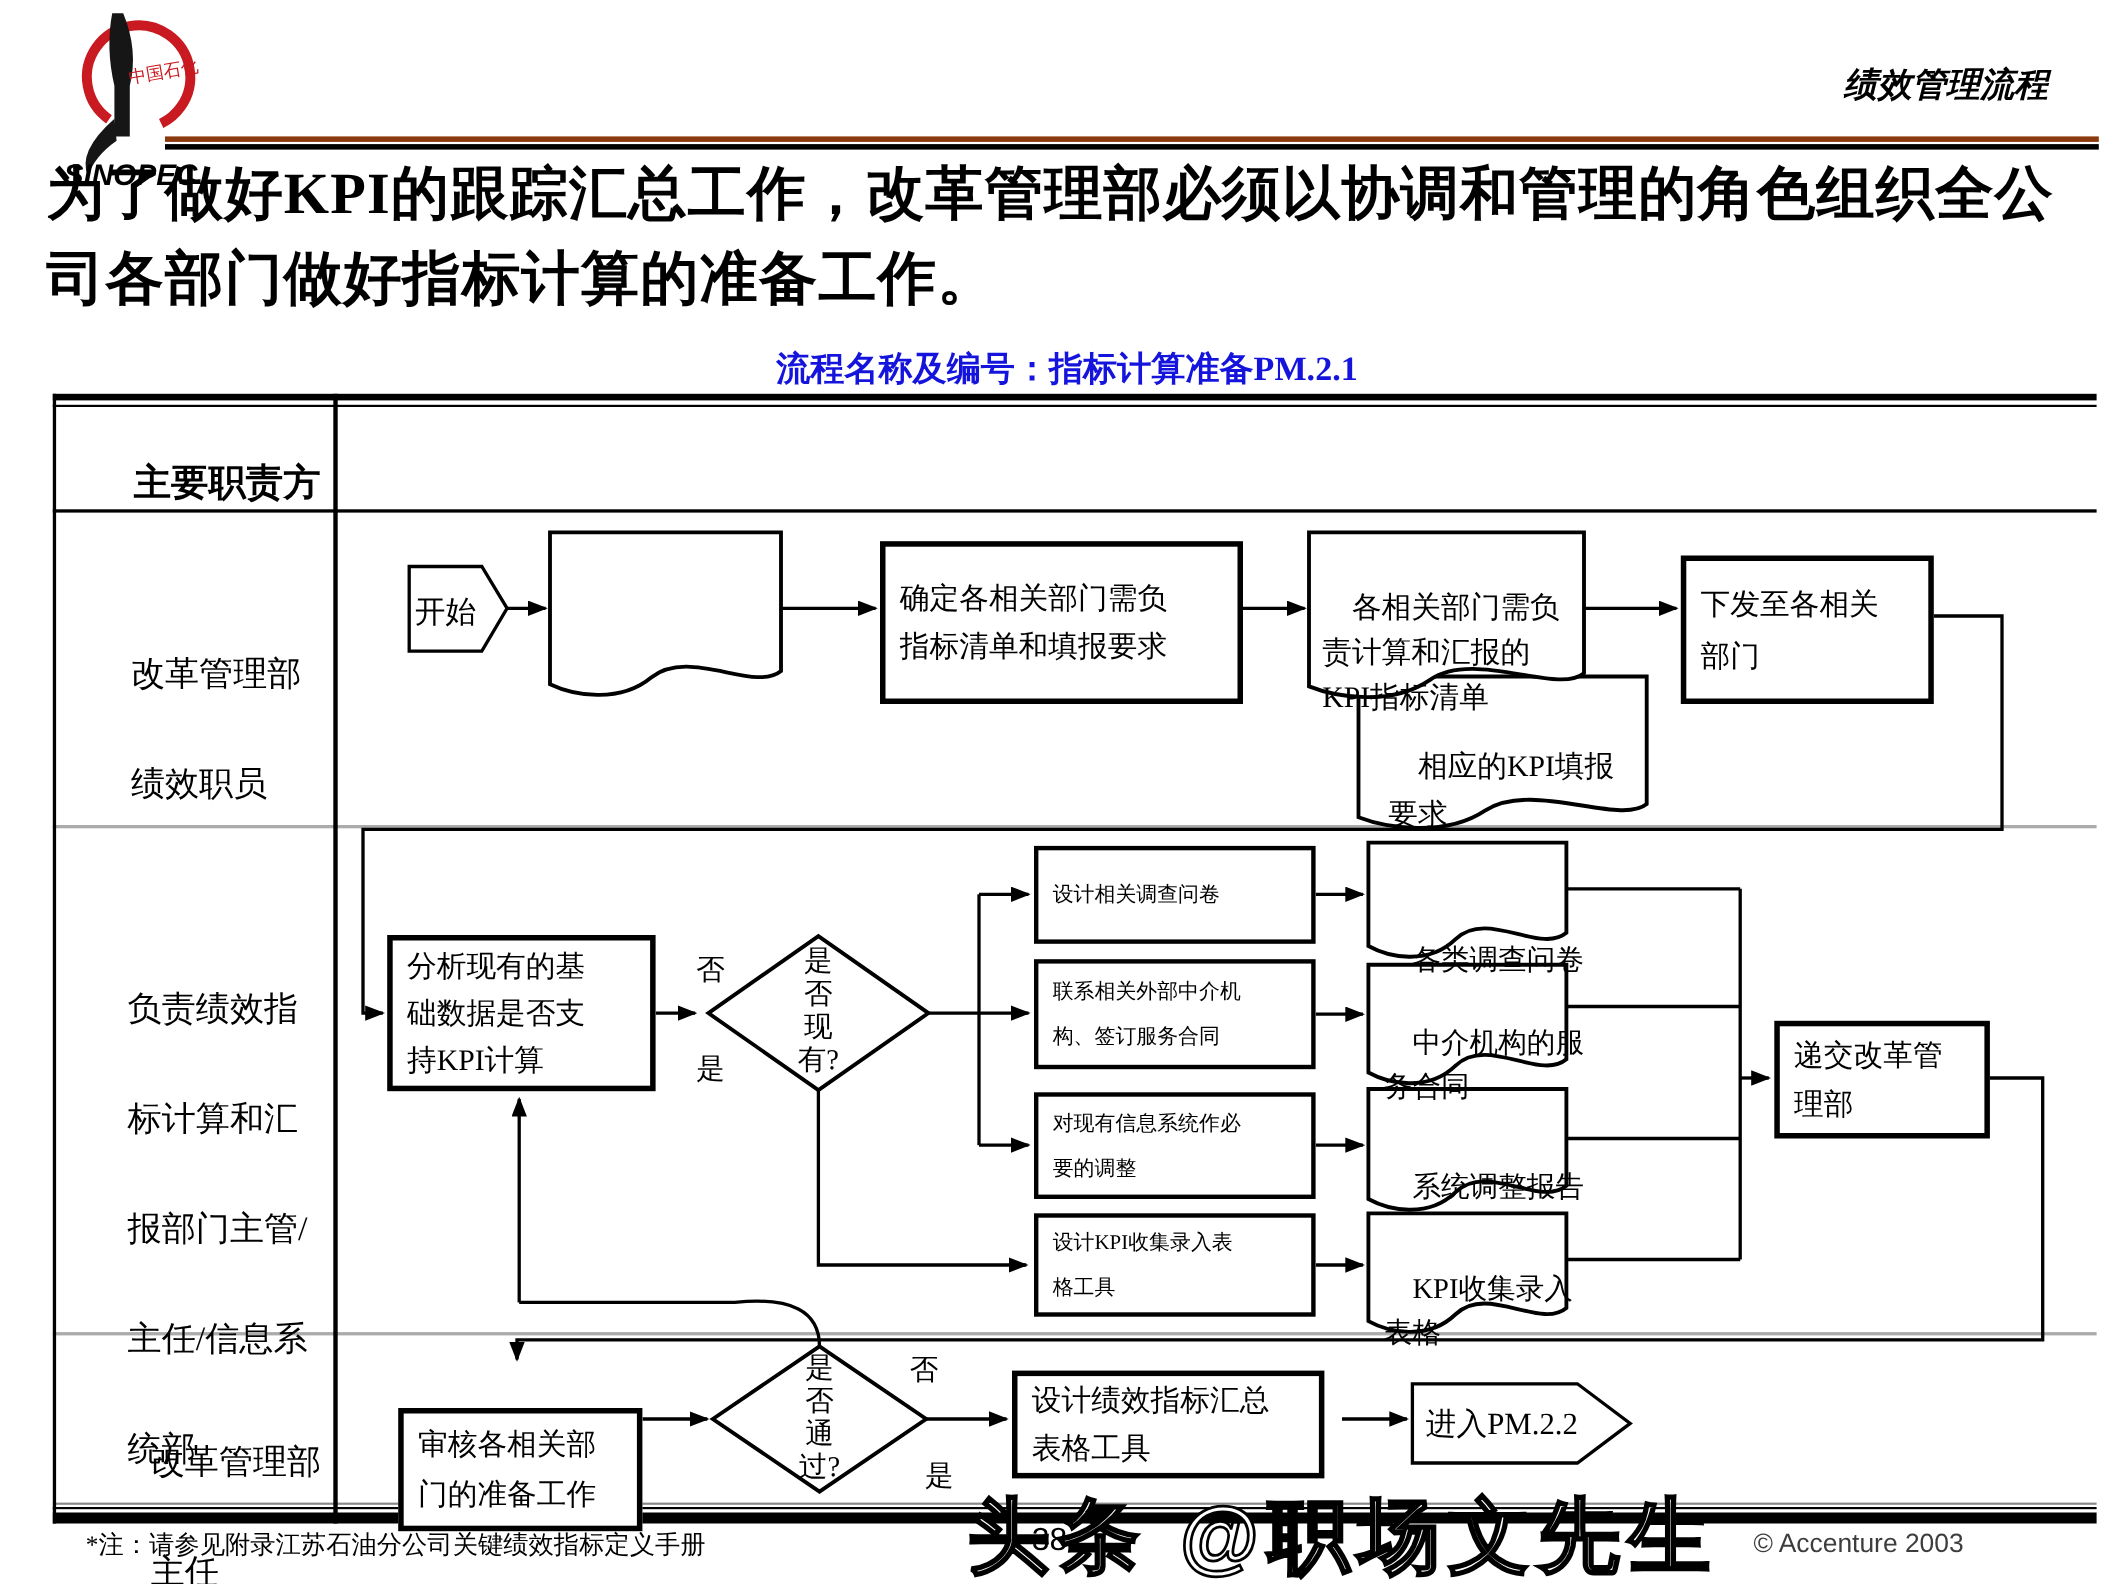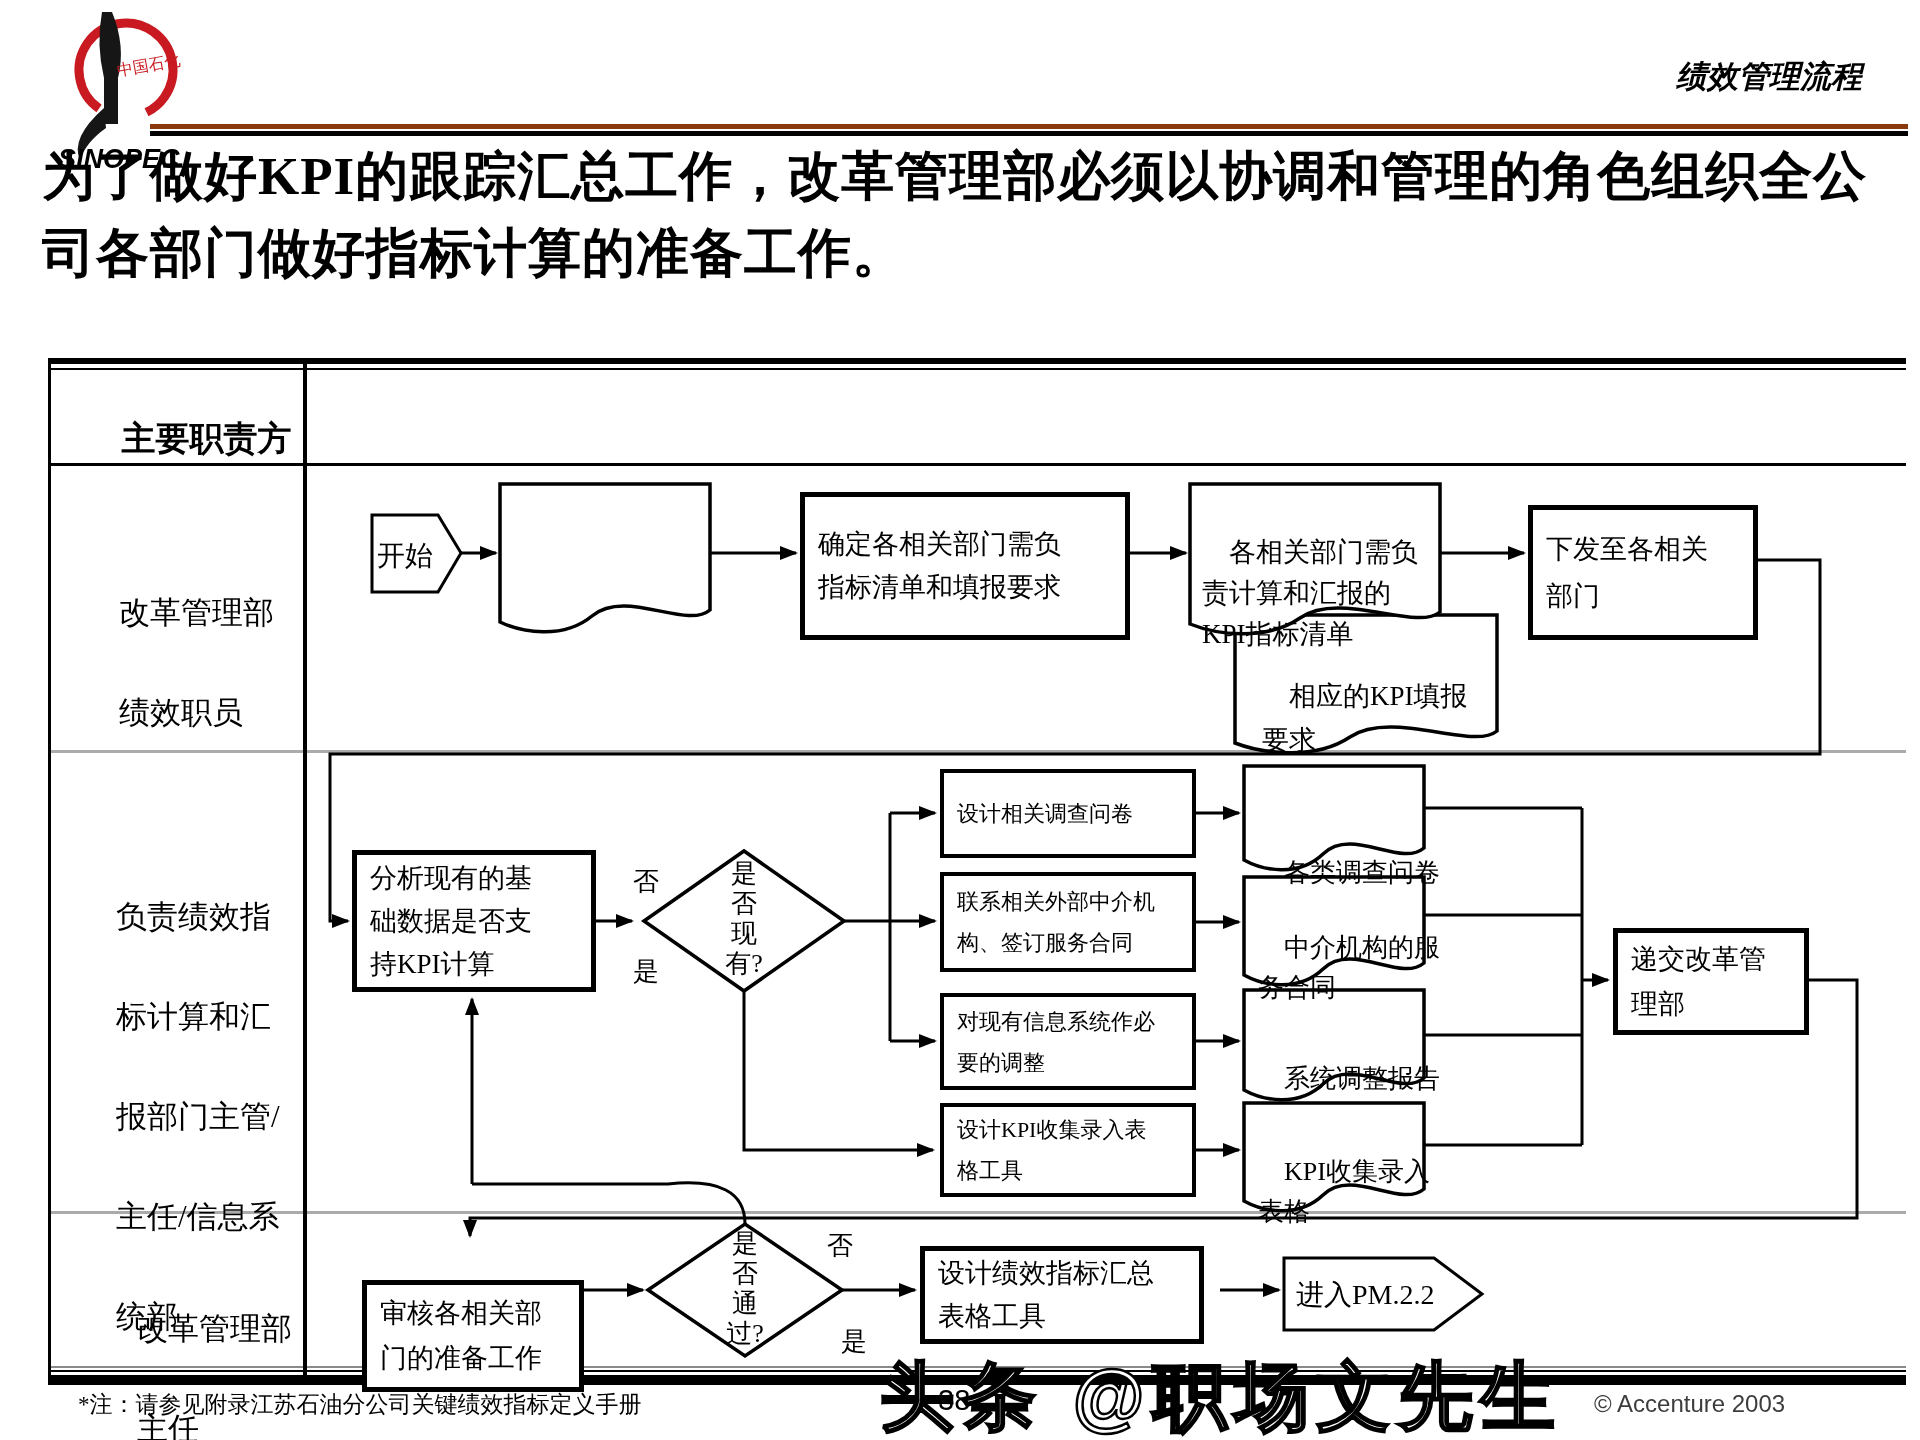"流程名称及编号：指标计算准备PM.2.1" div.txt { html: none -> <div>流程名称及编号：指标计算准备PM.2.1</div> }
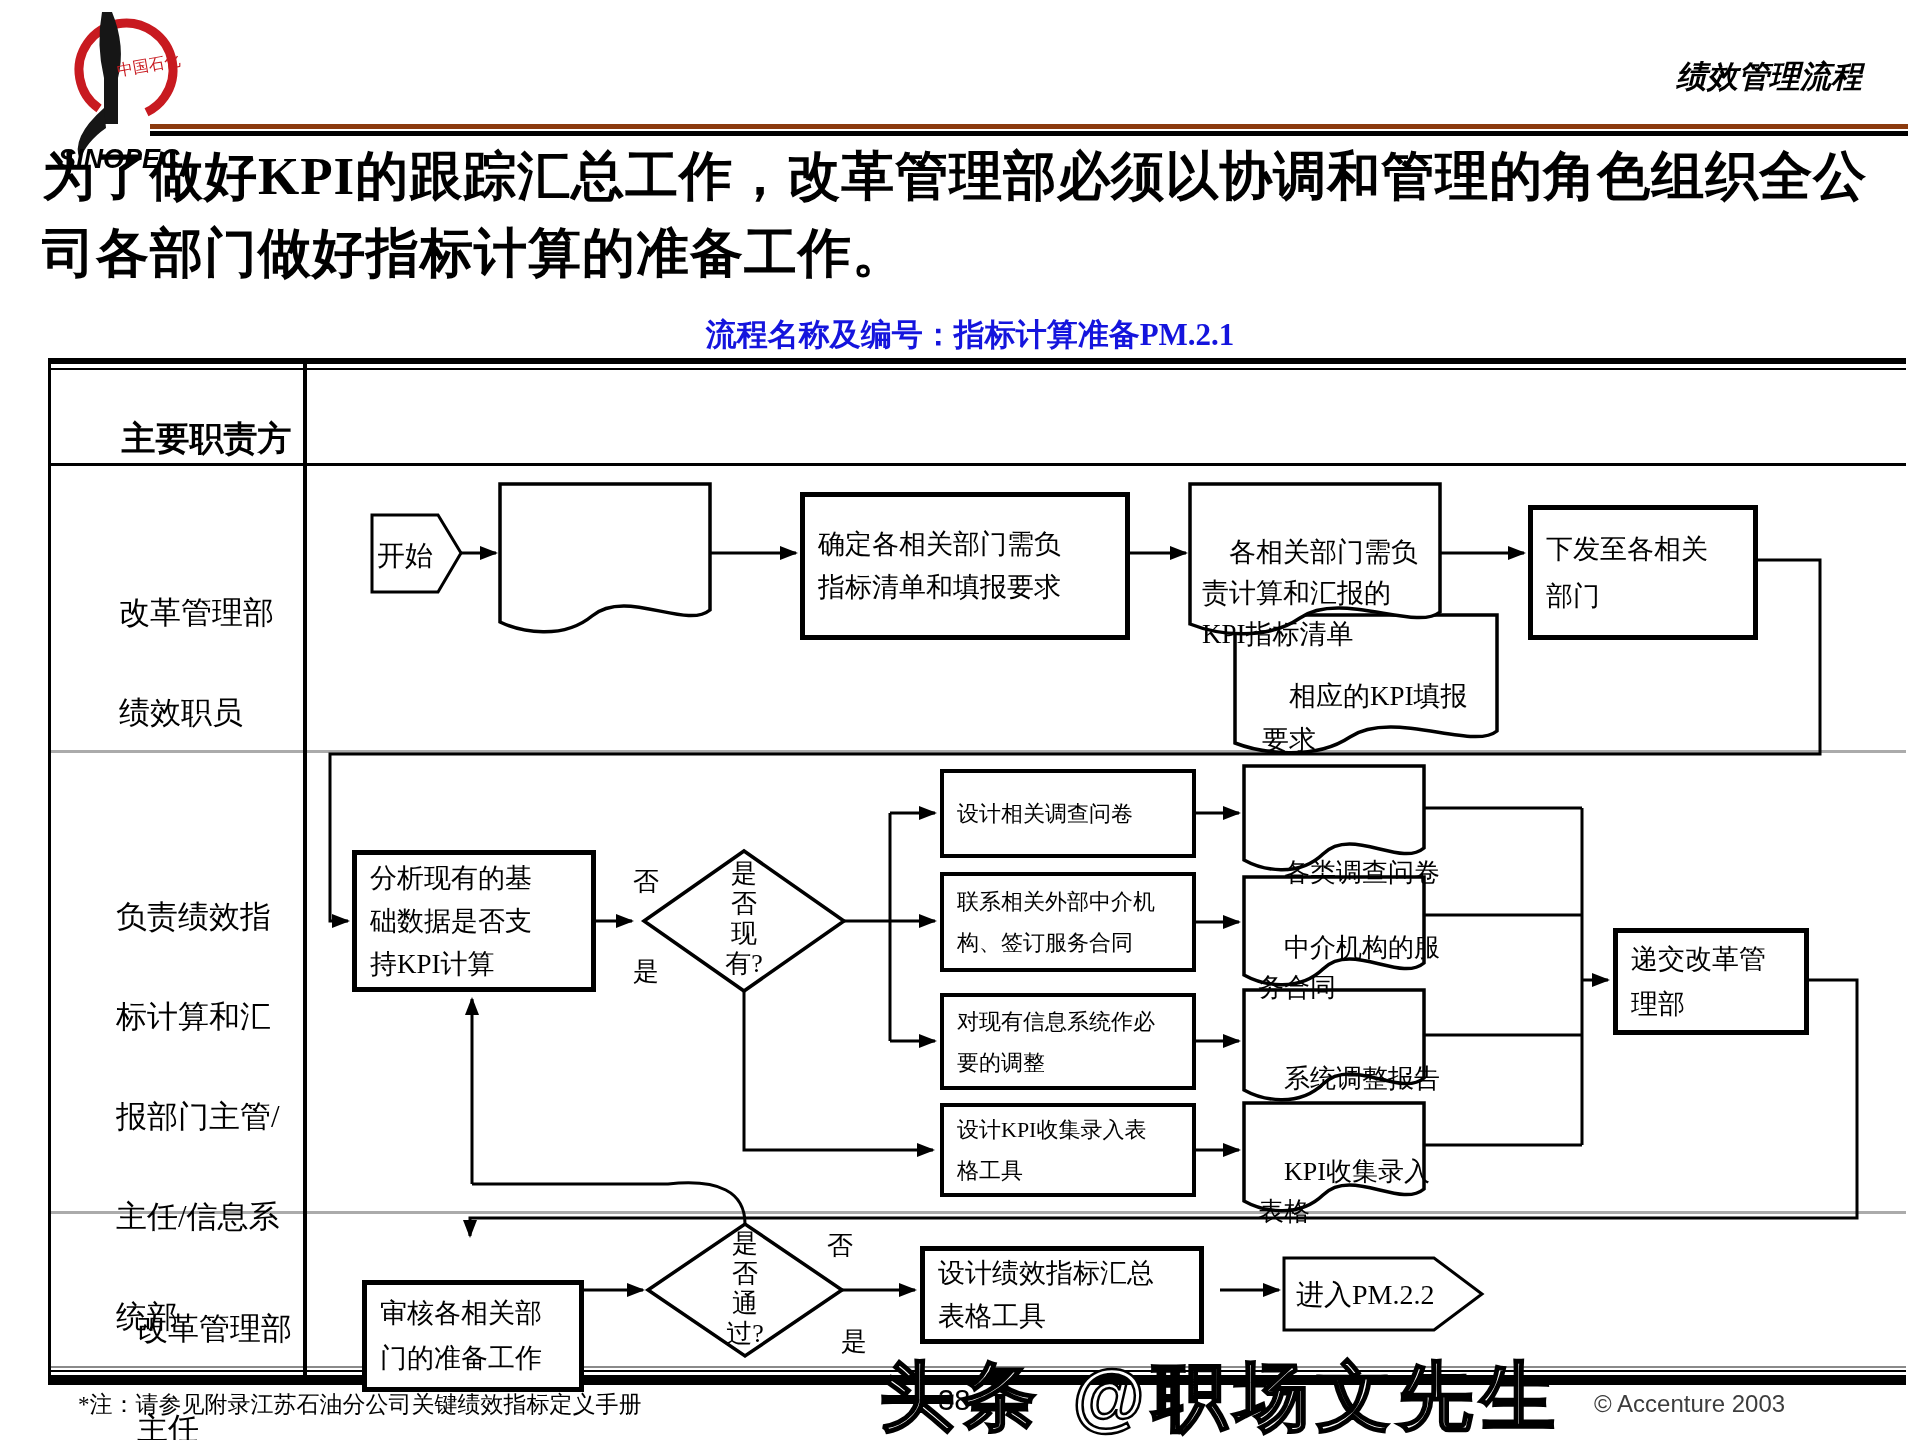"设计相关调查问卷" .box.b4 { font-size: 22px -> 19px }
